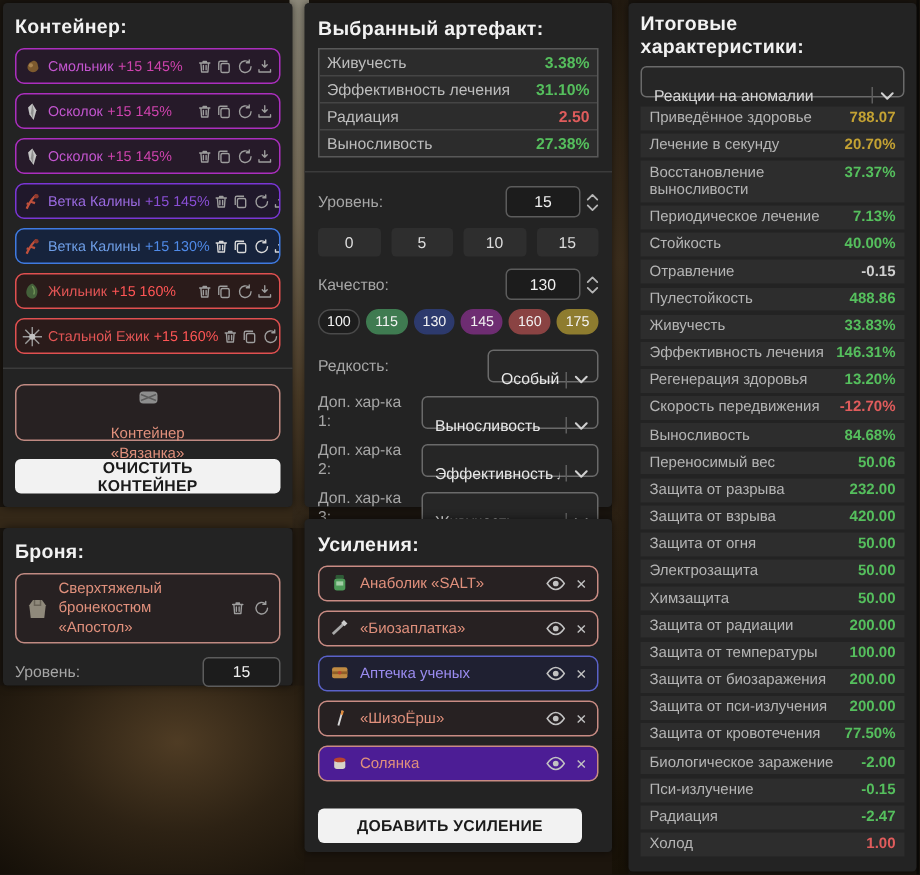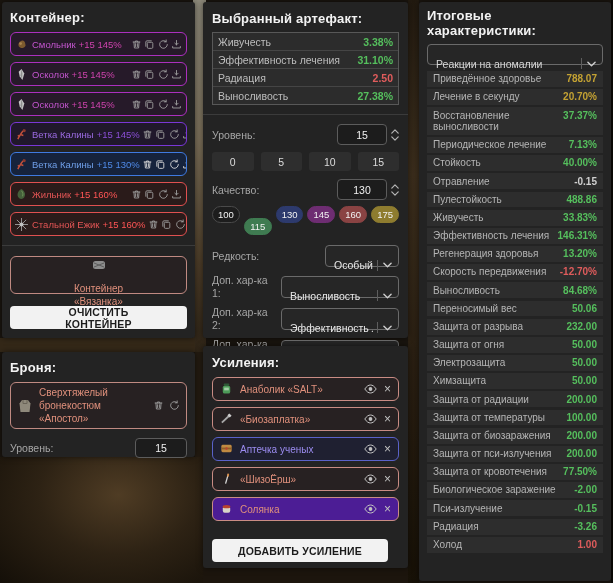"115" button.pill { margin-top: 12px -> none }
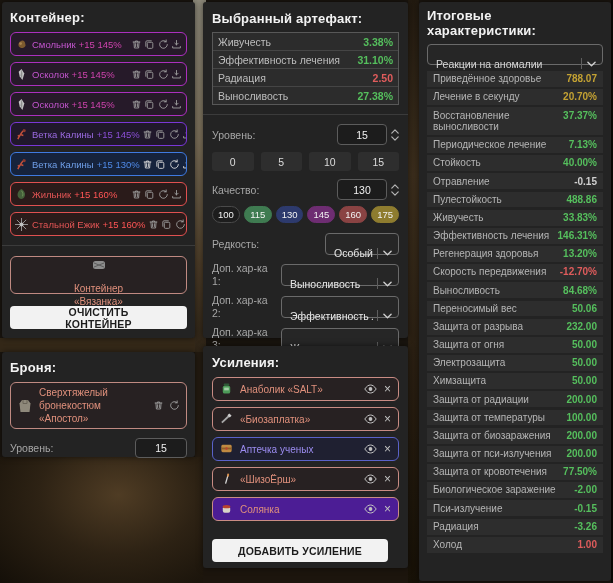"Защита от взрыва" div.trow { html: none -> <div> <span>Защита от взрыва</span> <span>420.00</span> </div> }
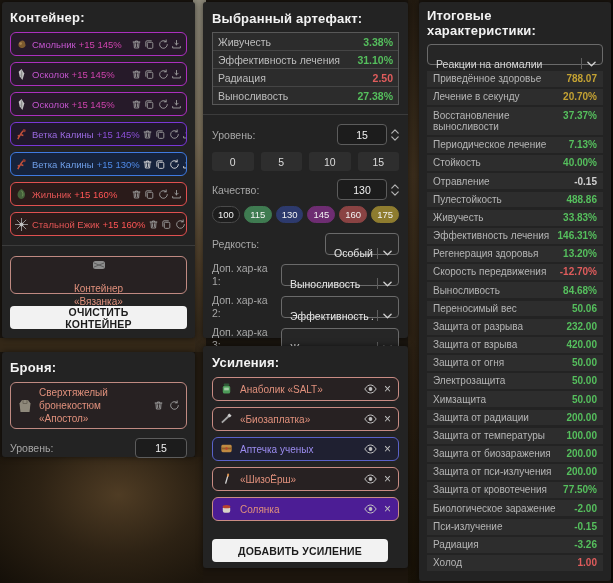"-3.26" span.tv { text: -3.26 -> -2.47 }
